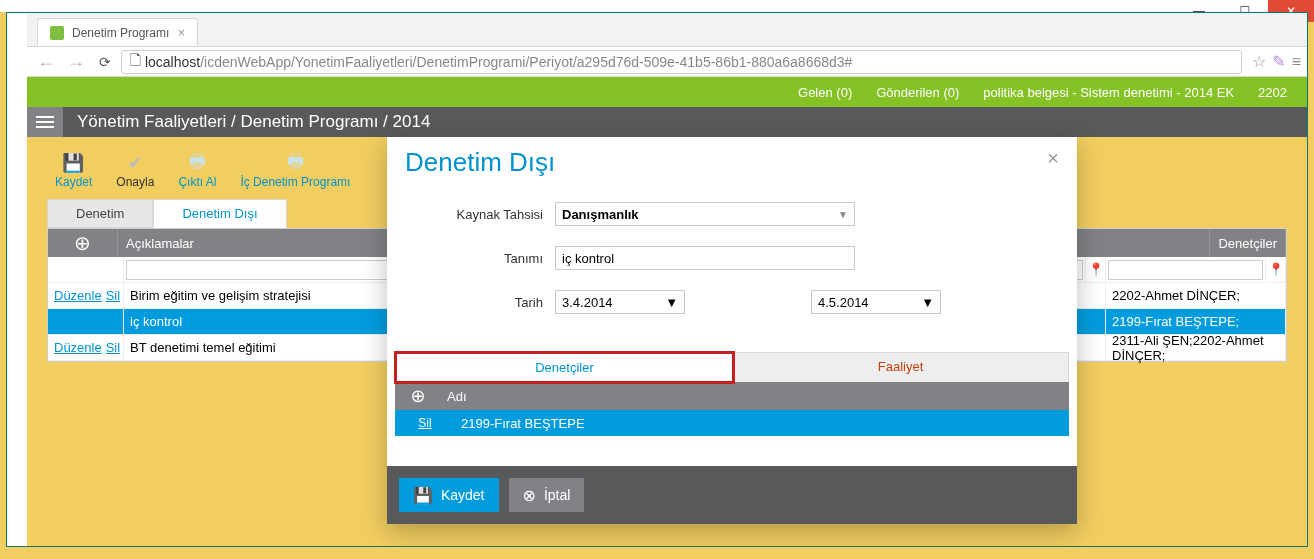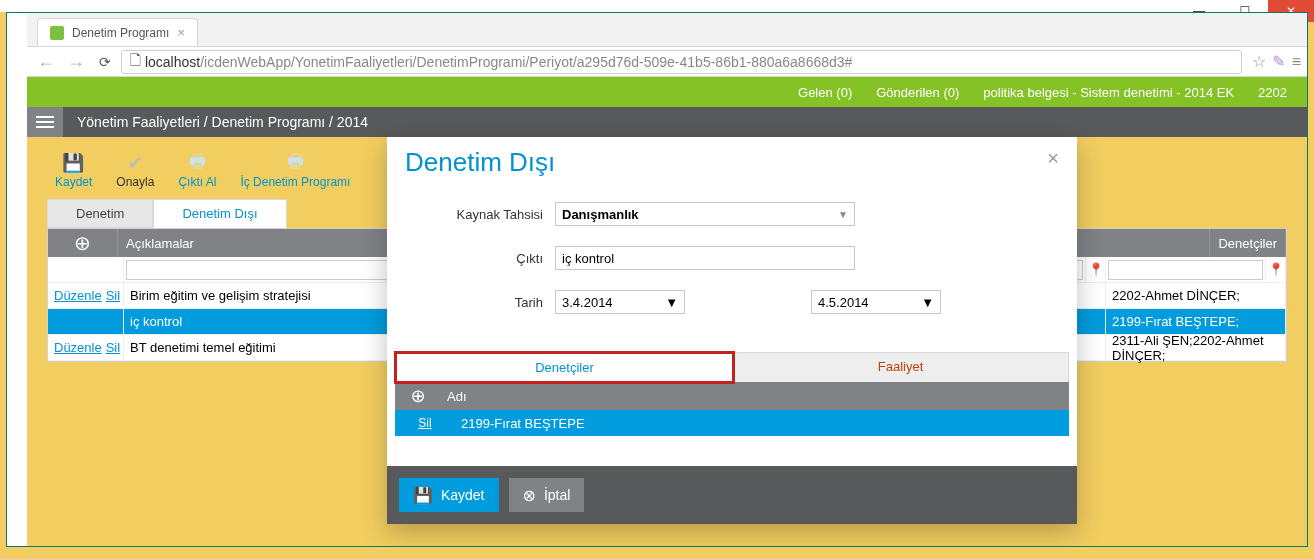"Yönetim Faaliyetleri / Denetim Programı" .bcrumb { font-size: 14px -> 17px }
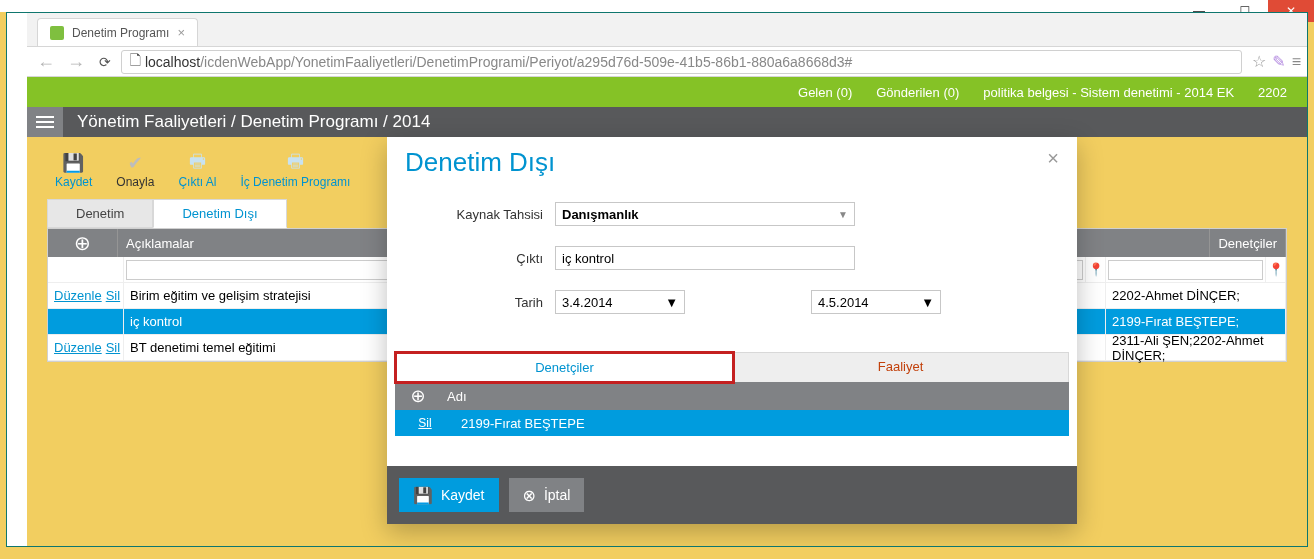"Çıktı" div.flabel { text: Çıktı -> Tanımı }
